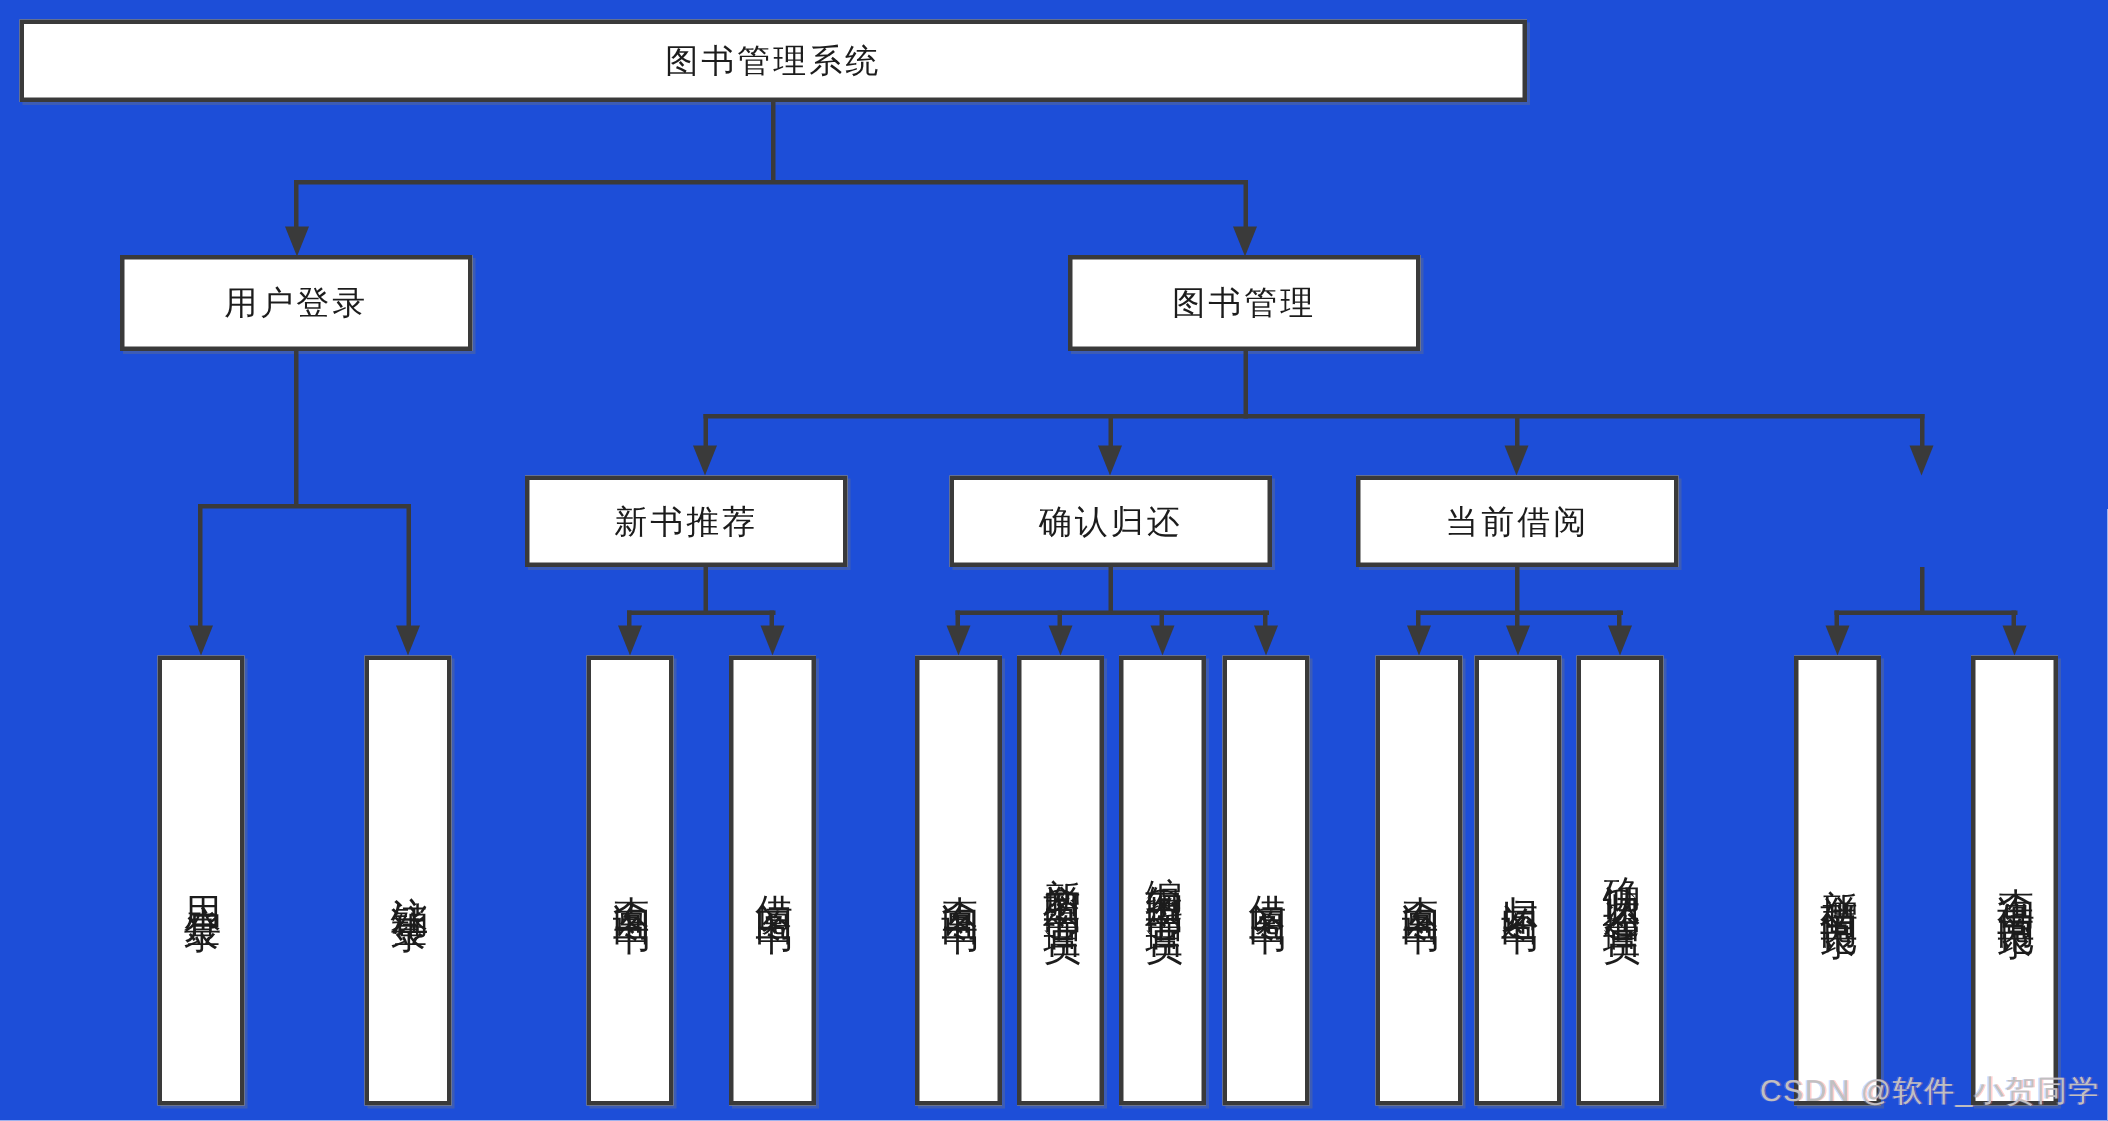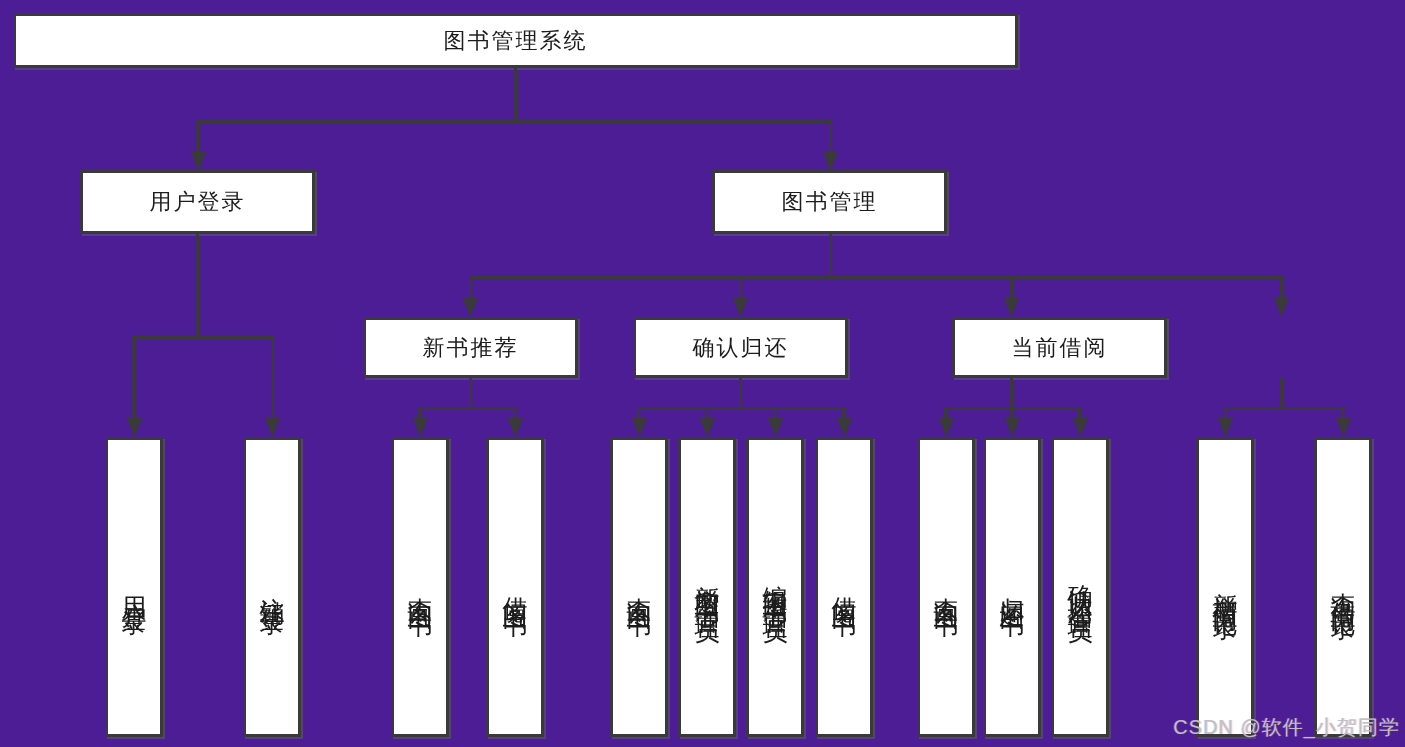"图书管理系统" #canvas { background: #4c1d95 -> #1d4ed8 }
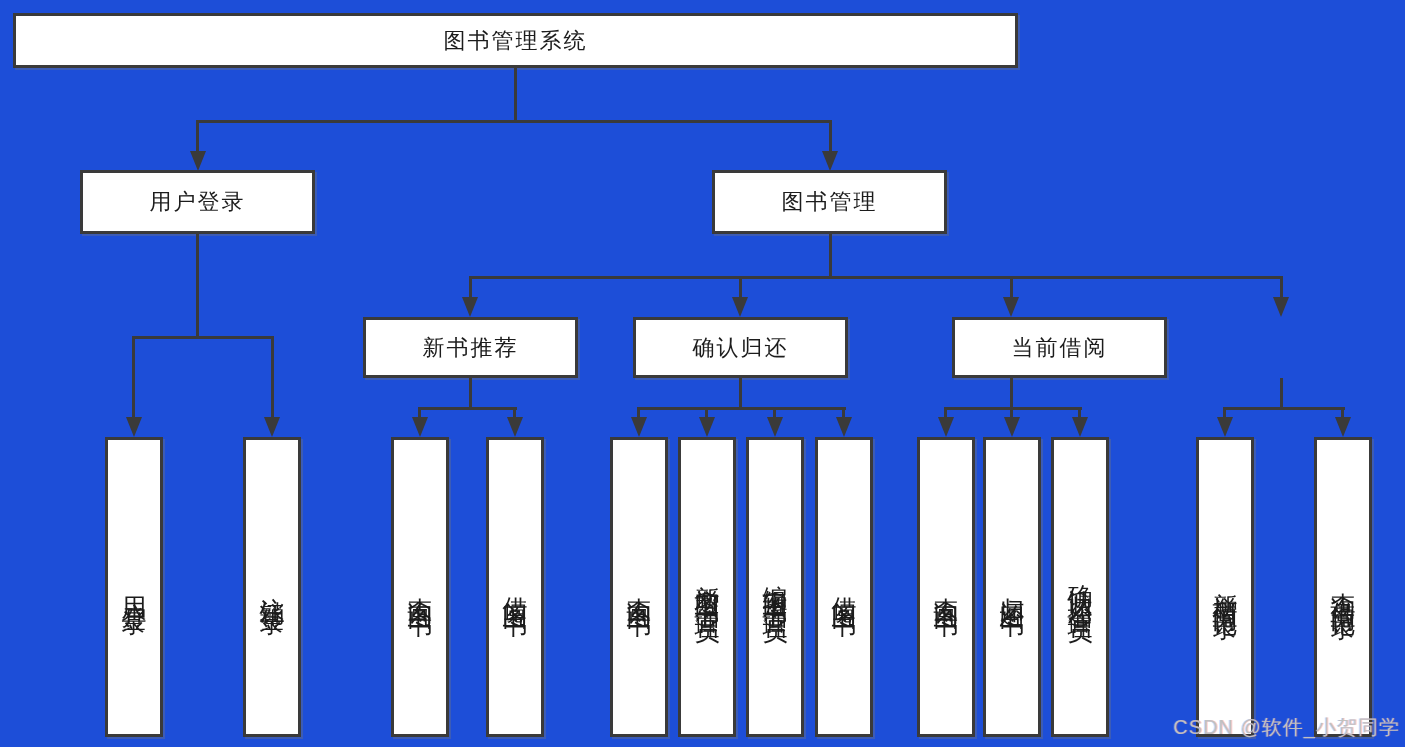"新书推荐" div.node { left: 363px -> 350px }
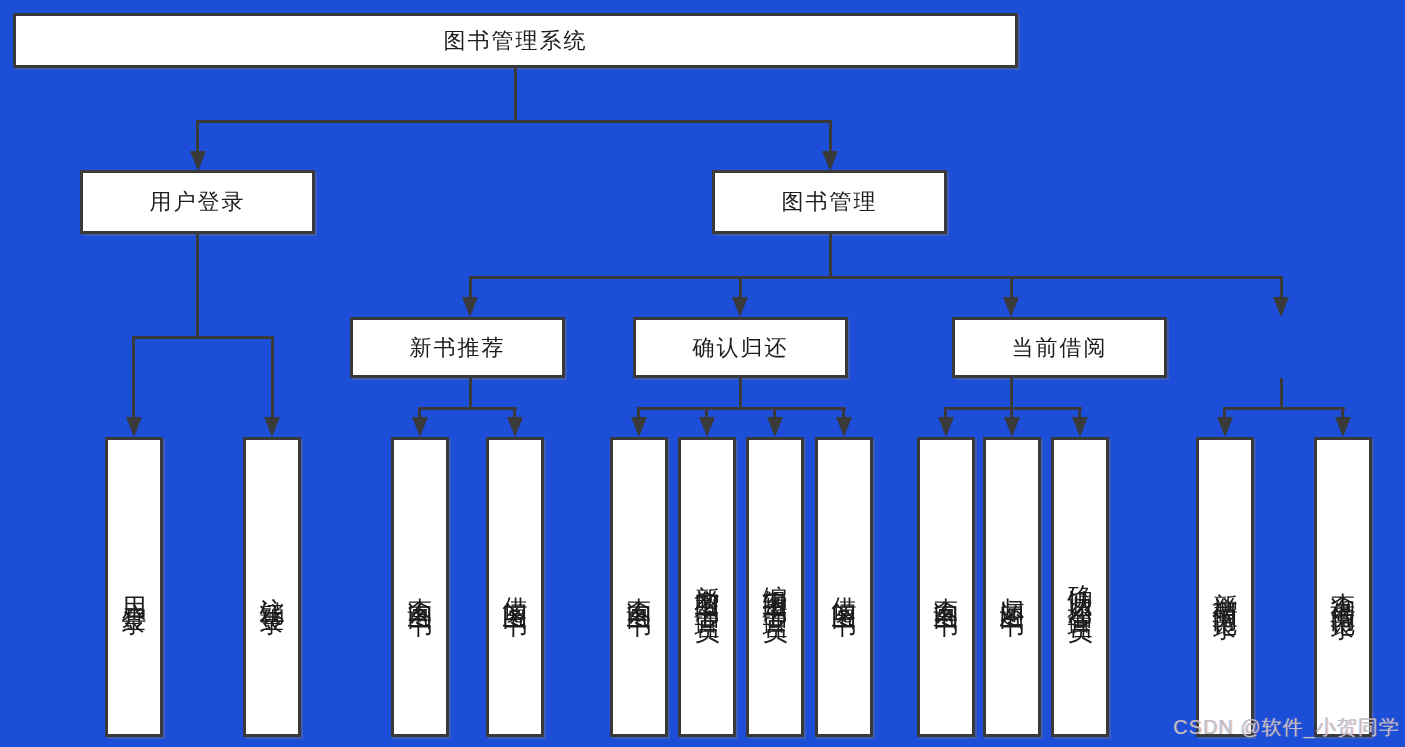"当前借阅" div.node { margin-left: 48px -> none }
